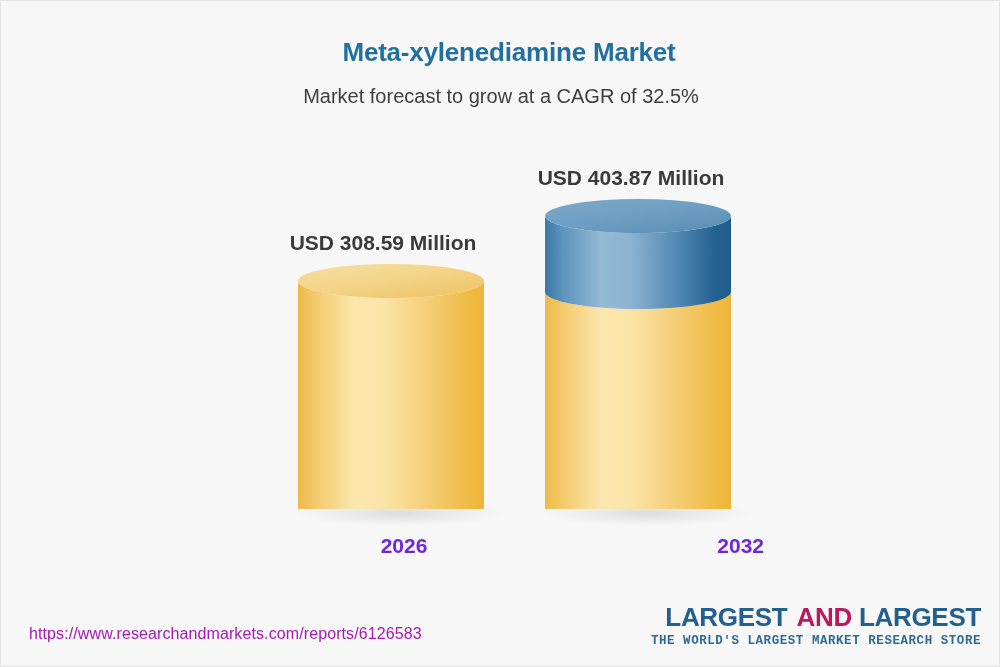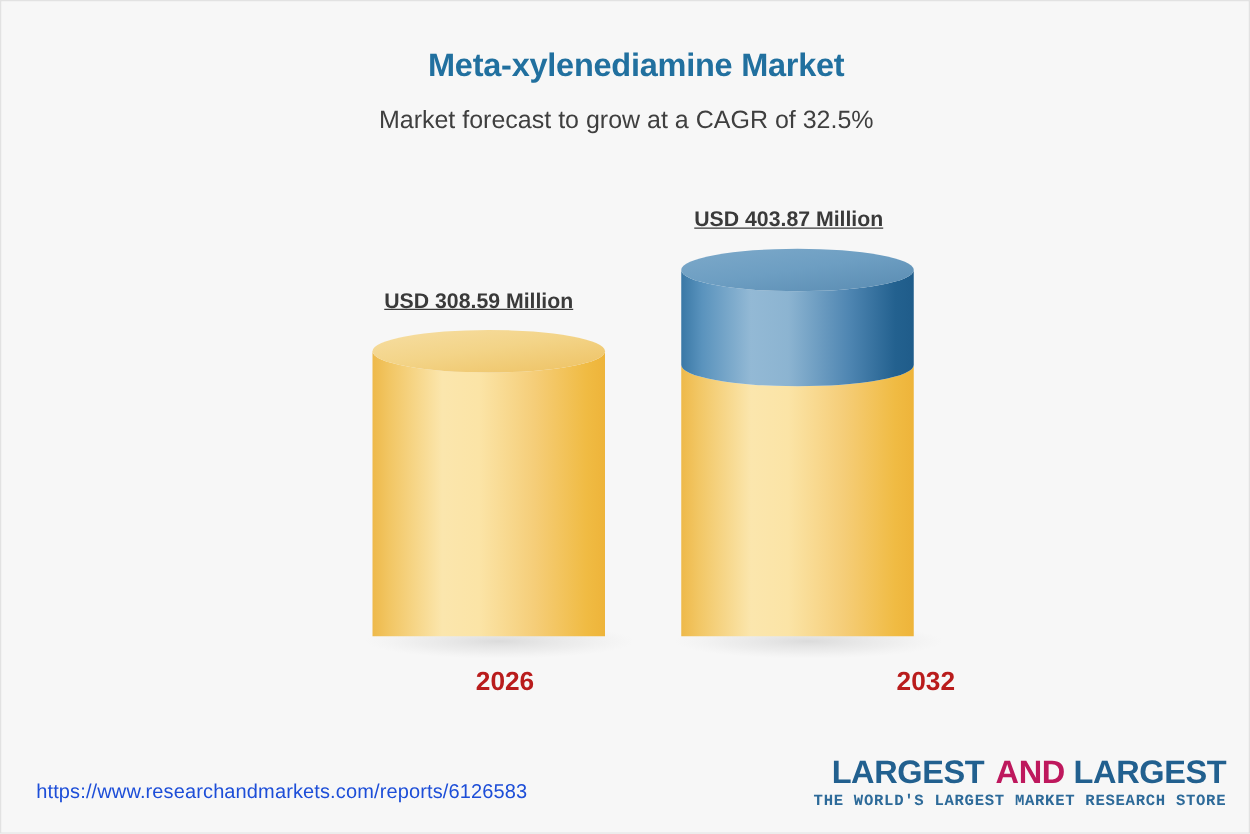"USD 403.87 Million" .value-label { font-size: 17px -> 21px; text-decoration: underline -> none }
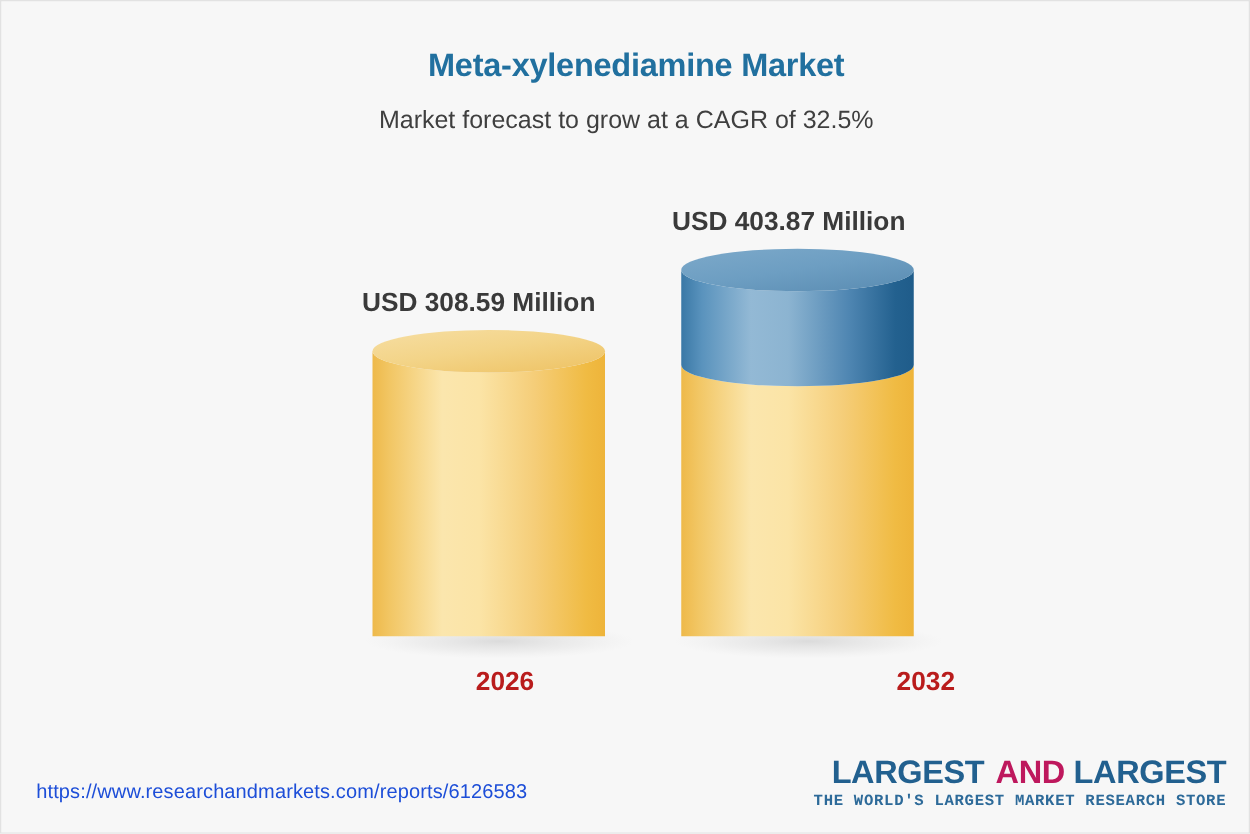"2026" .cat-label { color: #b91c1c -> #6d28d9 }
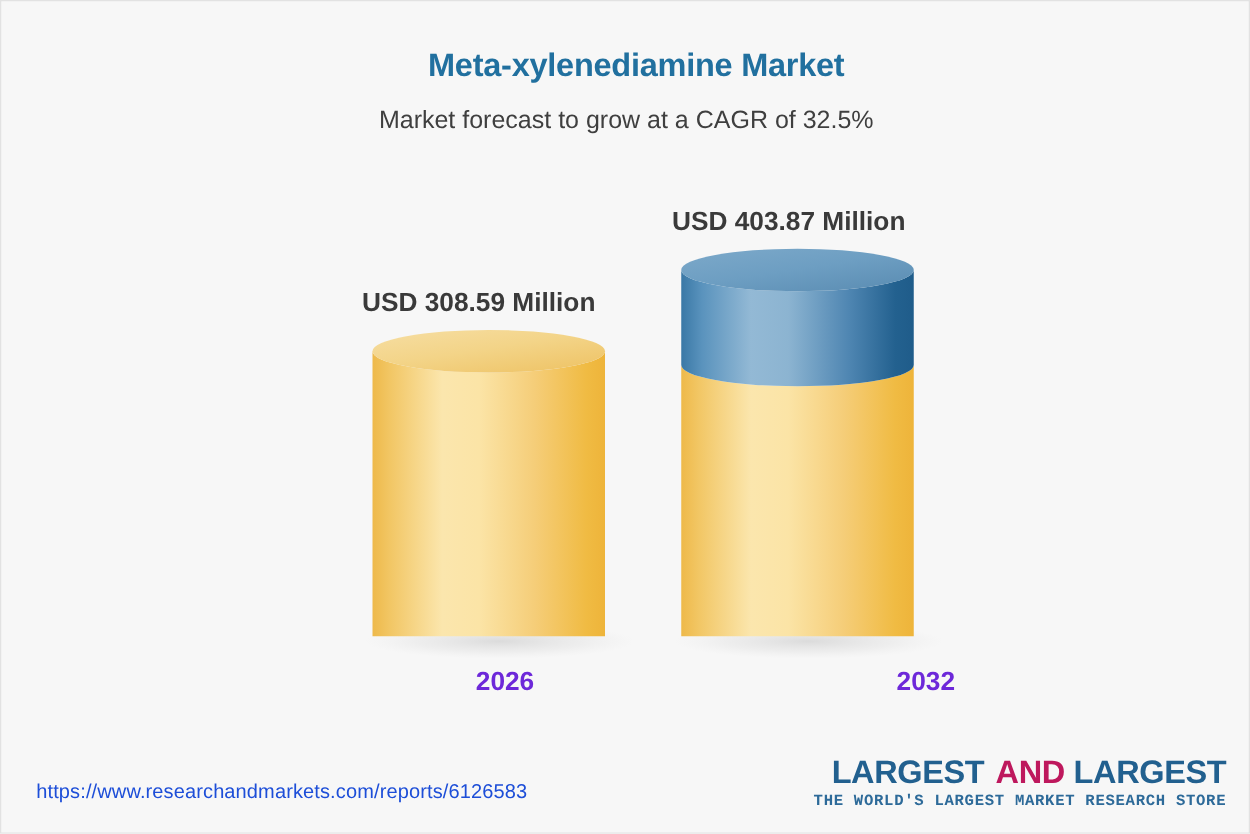"https://www.researchandmarkets.com/repor" .footer-url { color: #1d4ed8 -> #a21caf }
